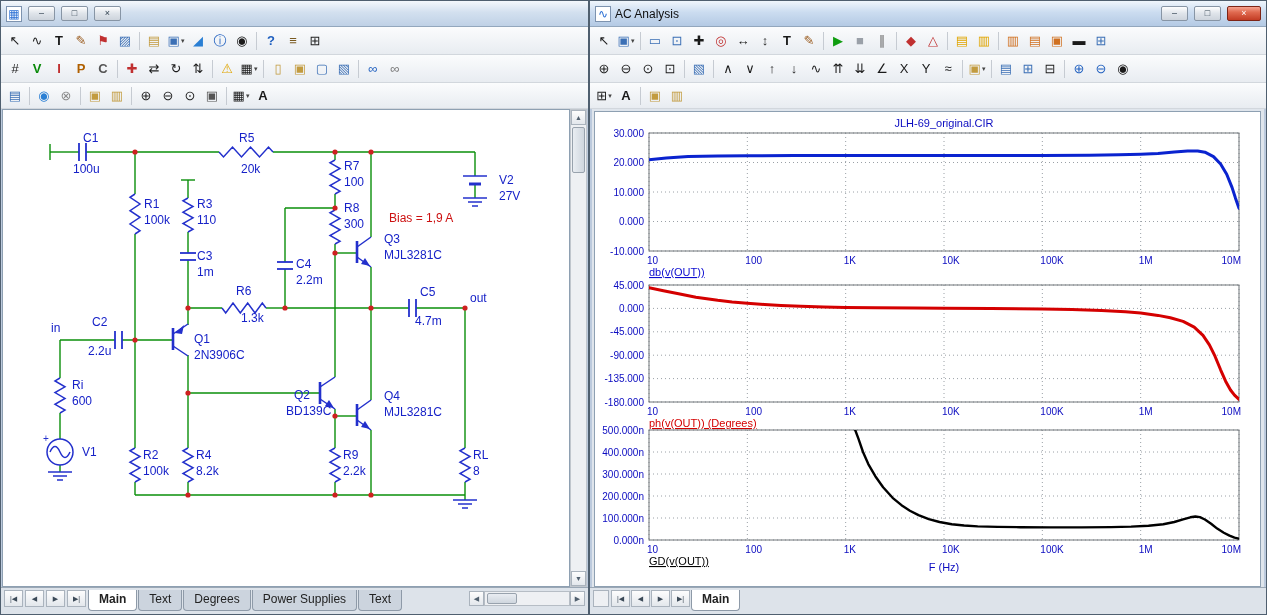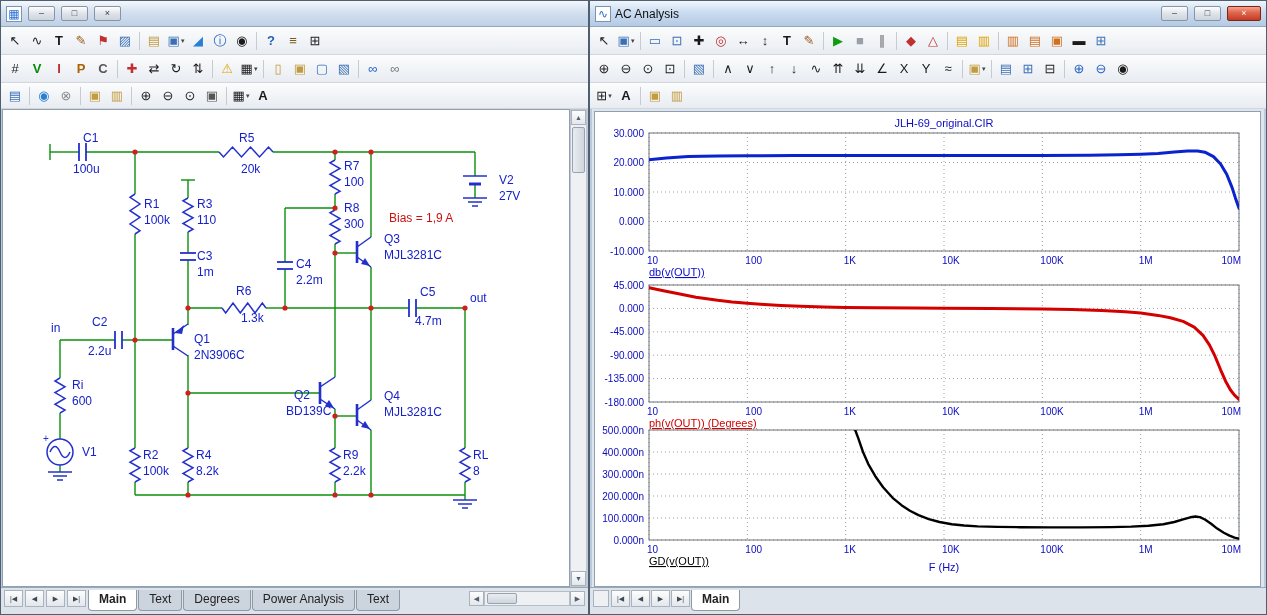"Power Analysis" div.tab { text: Analysis -> Supplies }
